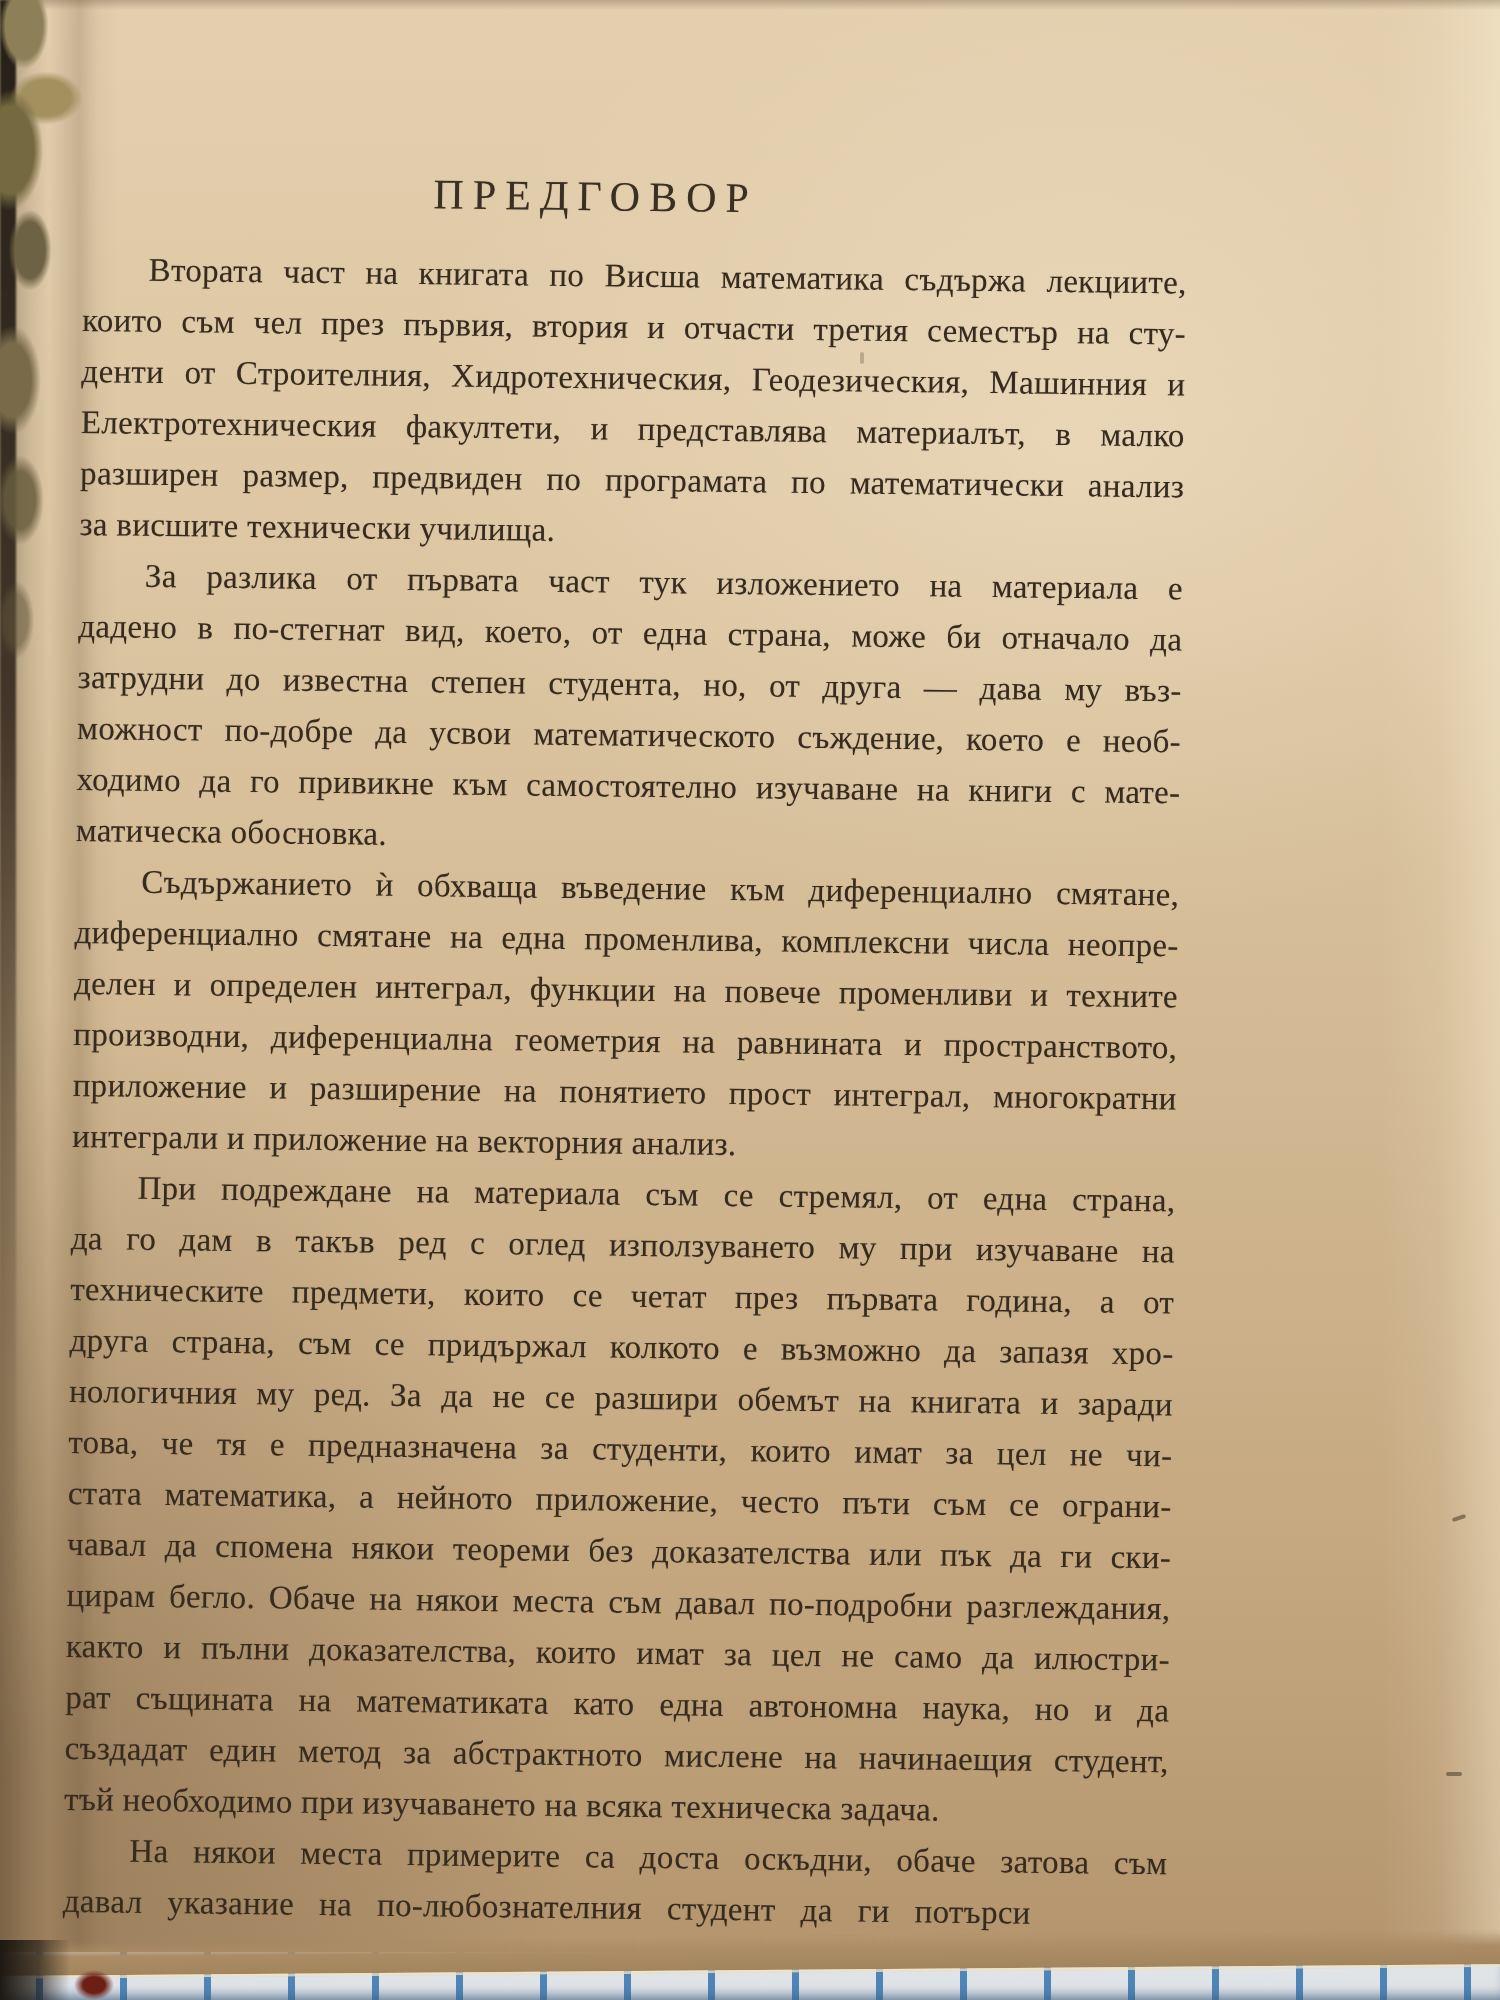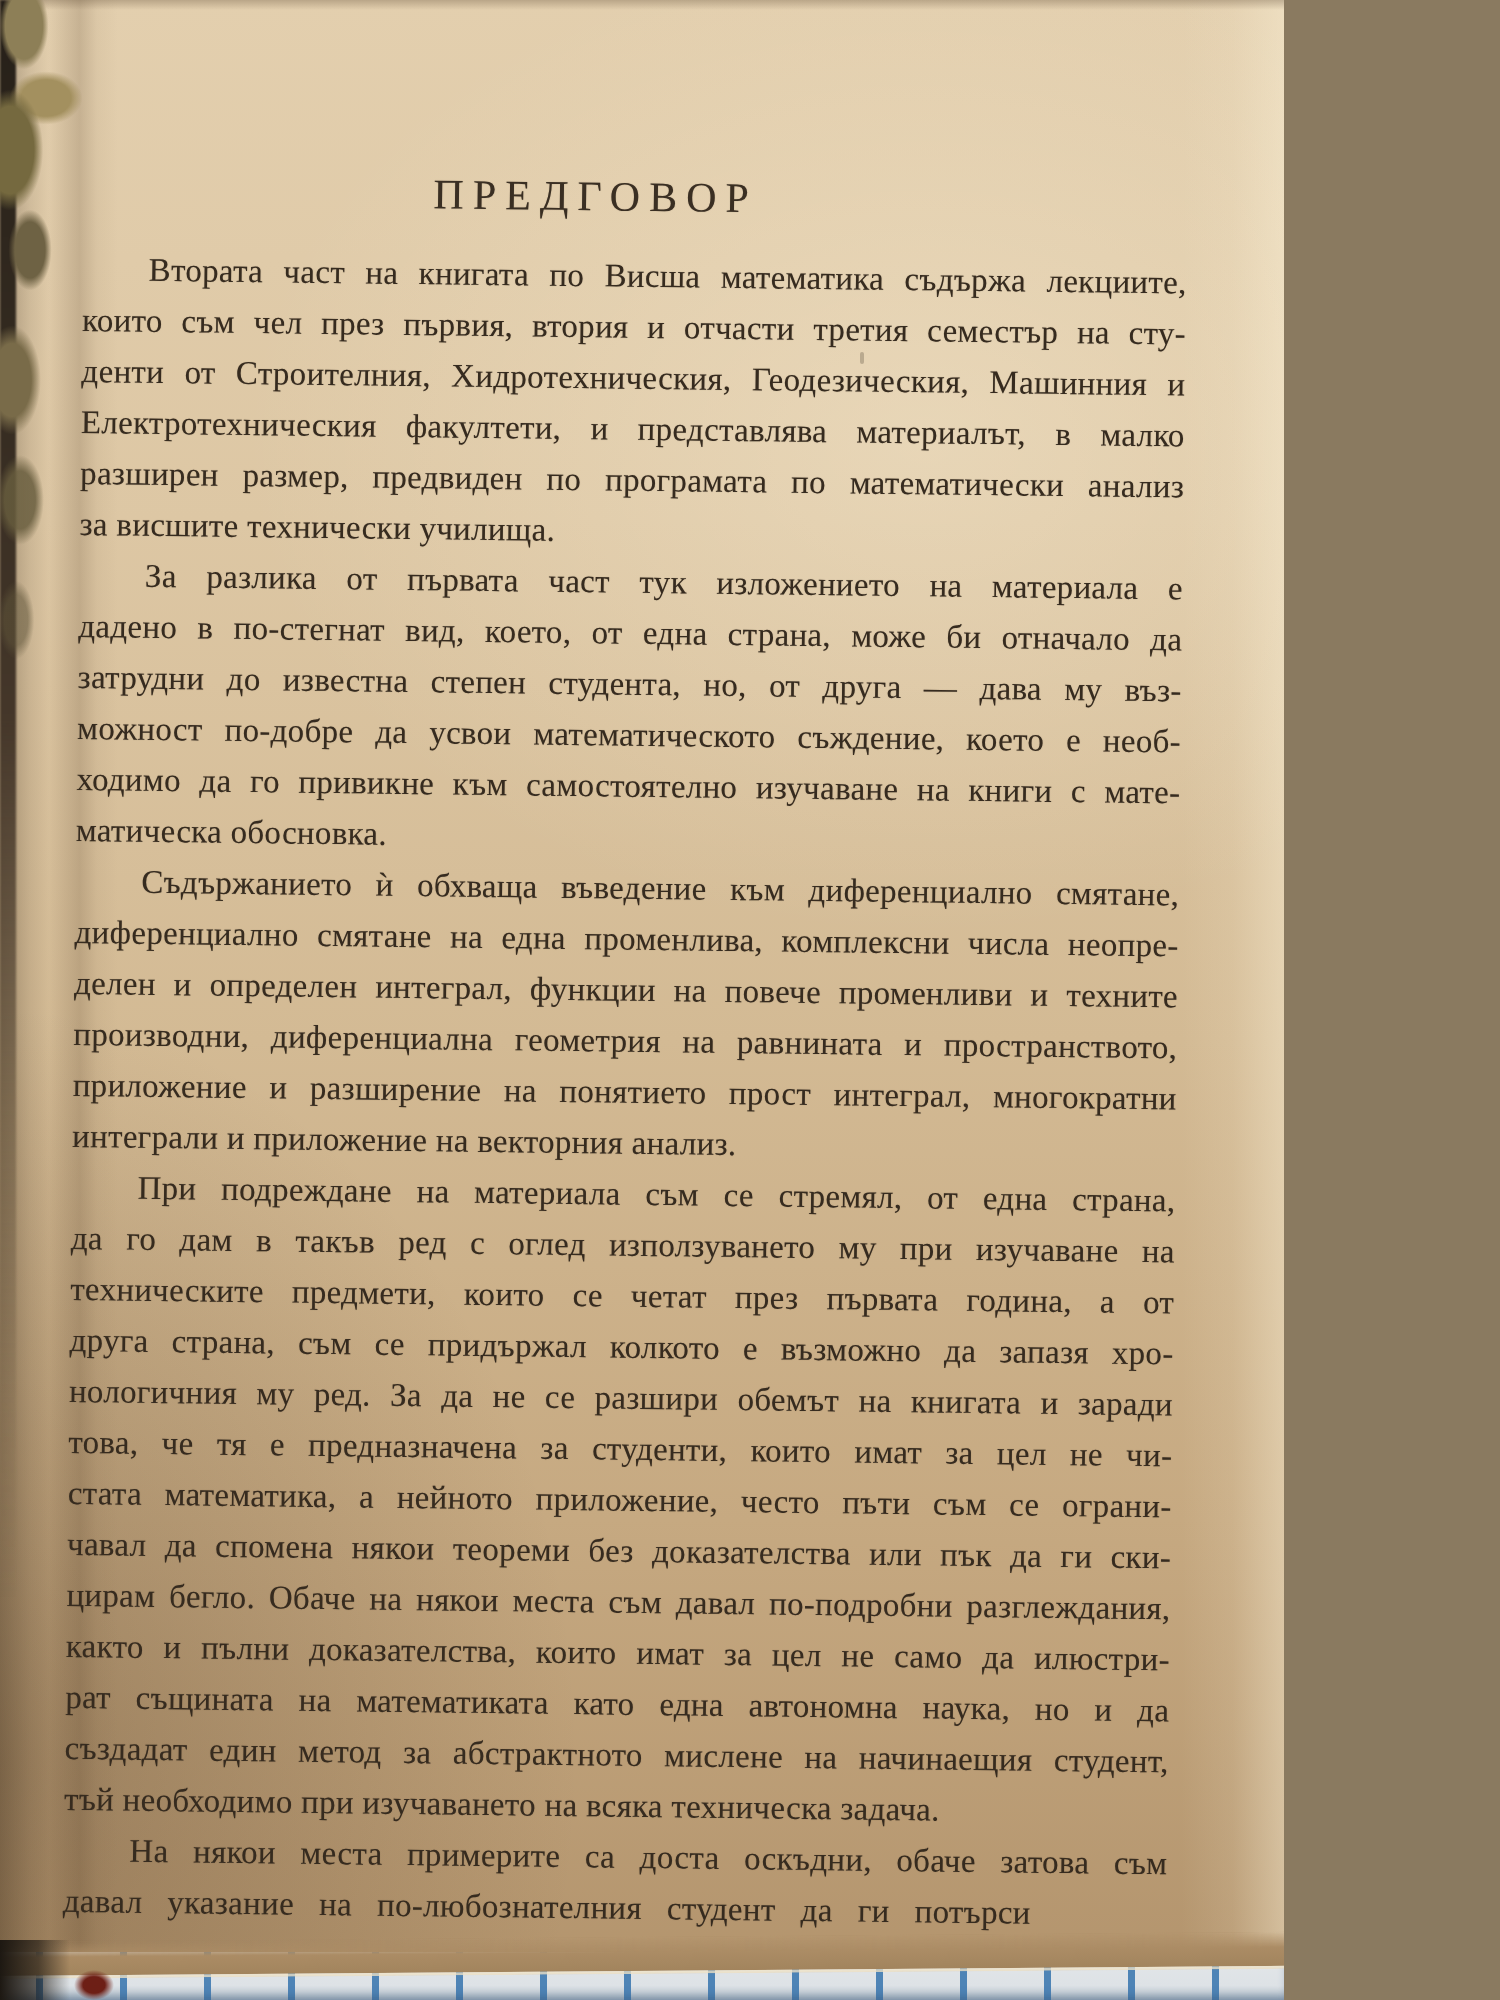"ПРЕДГОВОР" .page { width: 1284px -> 1500px }
